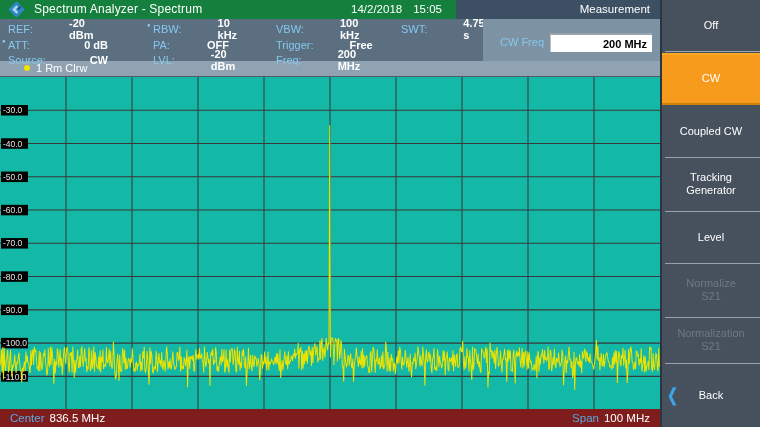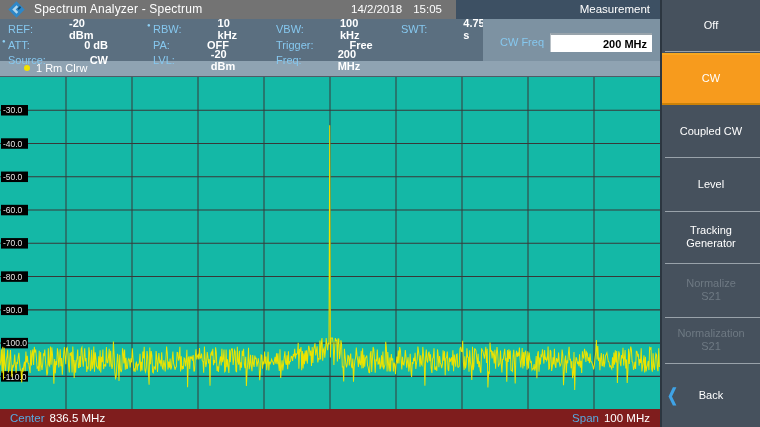"Spectrum Analyzer - Spectrum" .titlebar { background: #737373 -> #15803d }
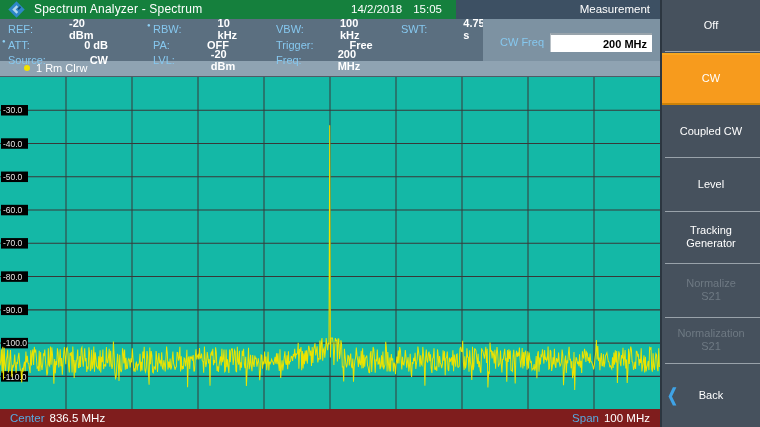"Level" div.sb-btn { order: before "Tracking" -> after "Tracking" }
